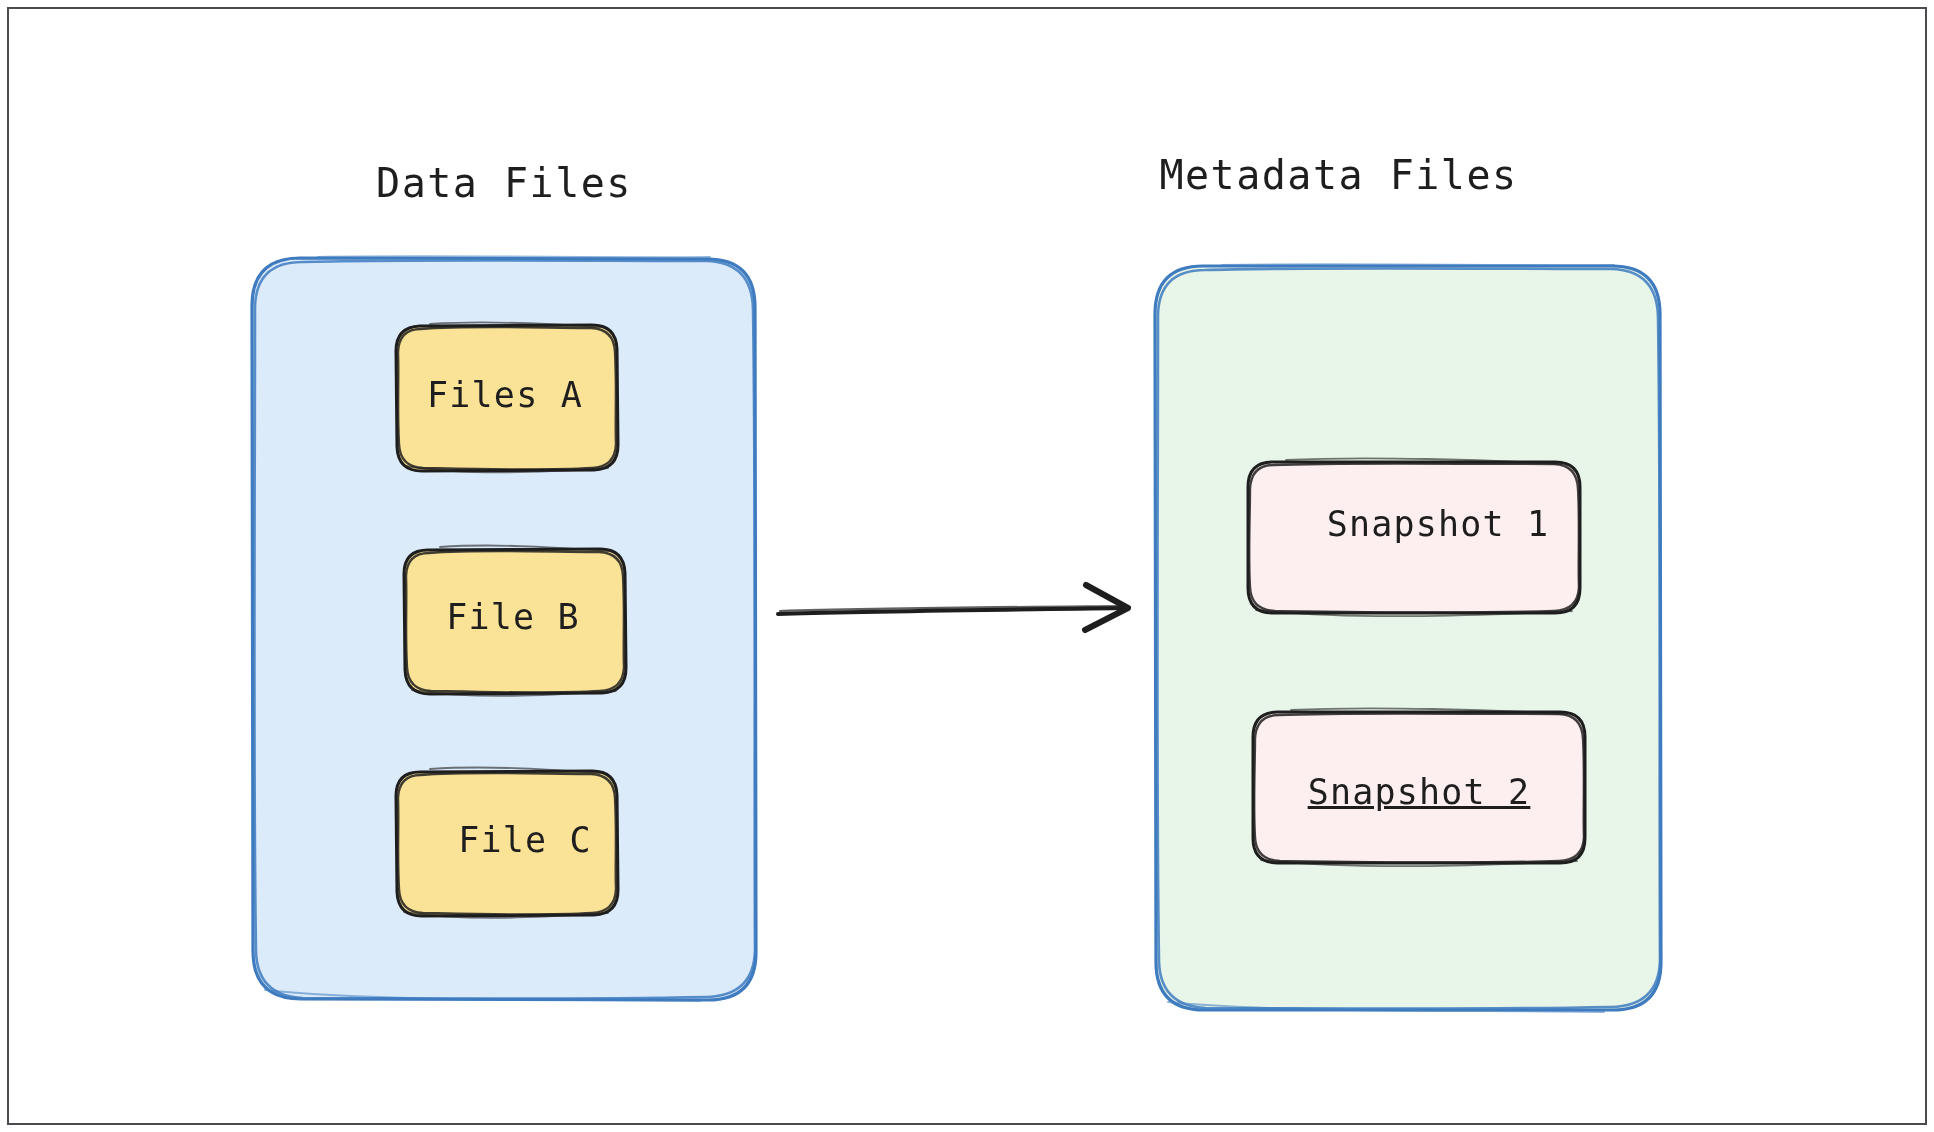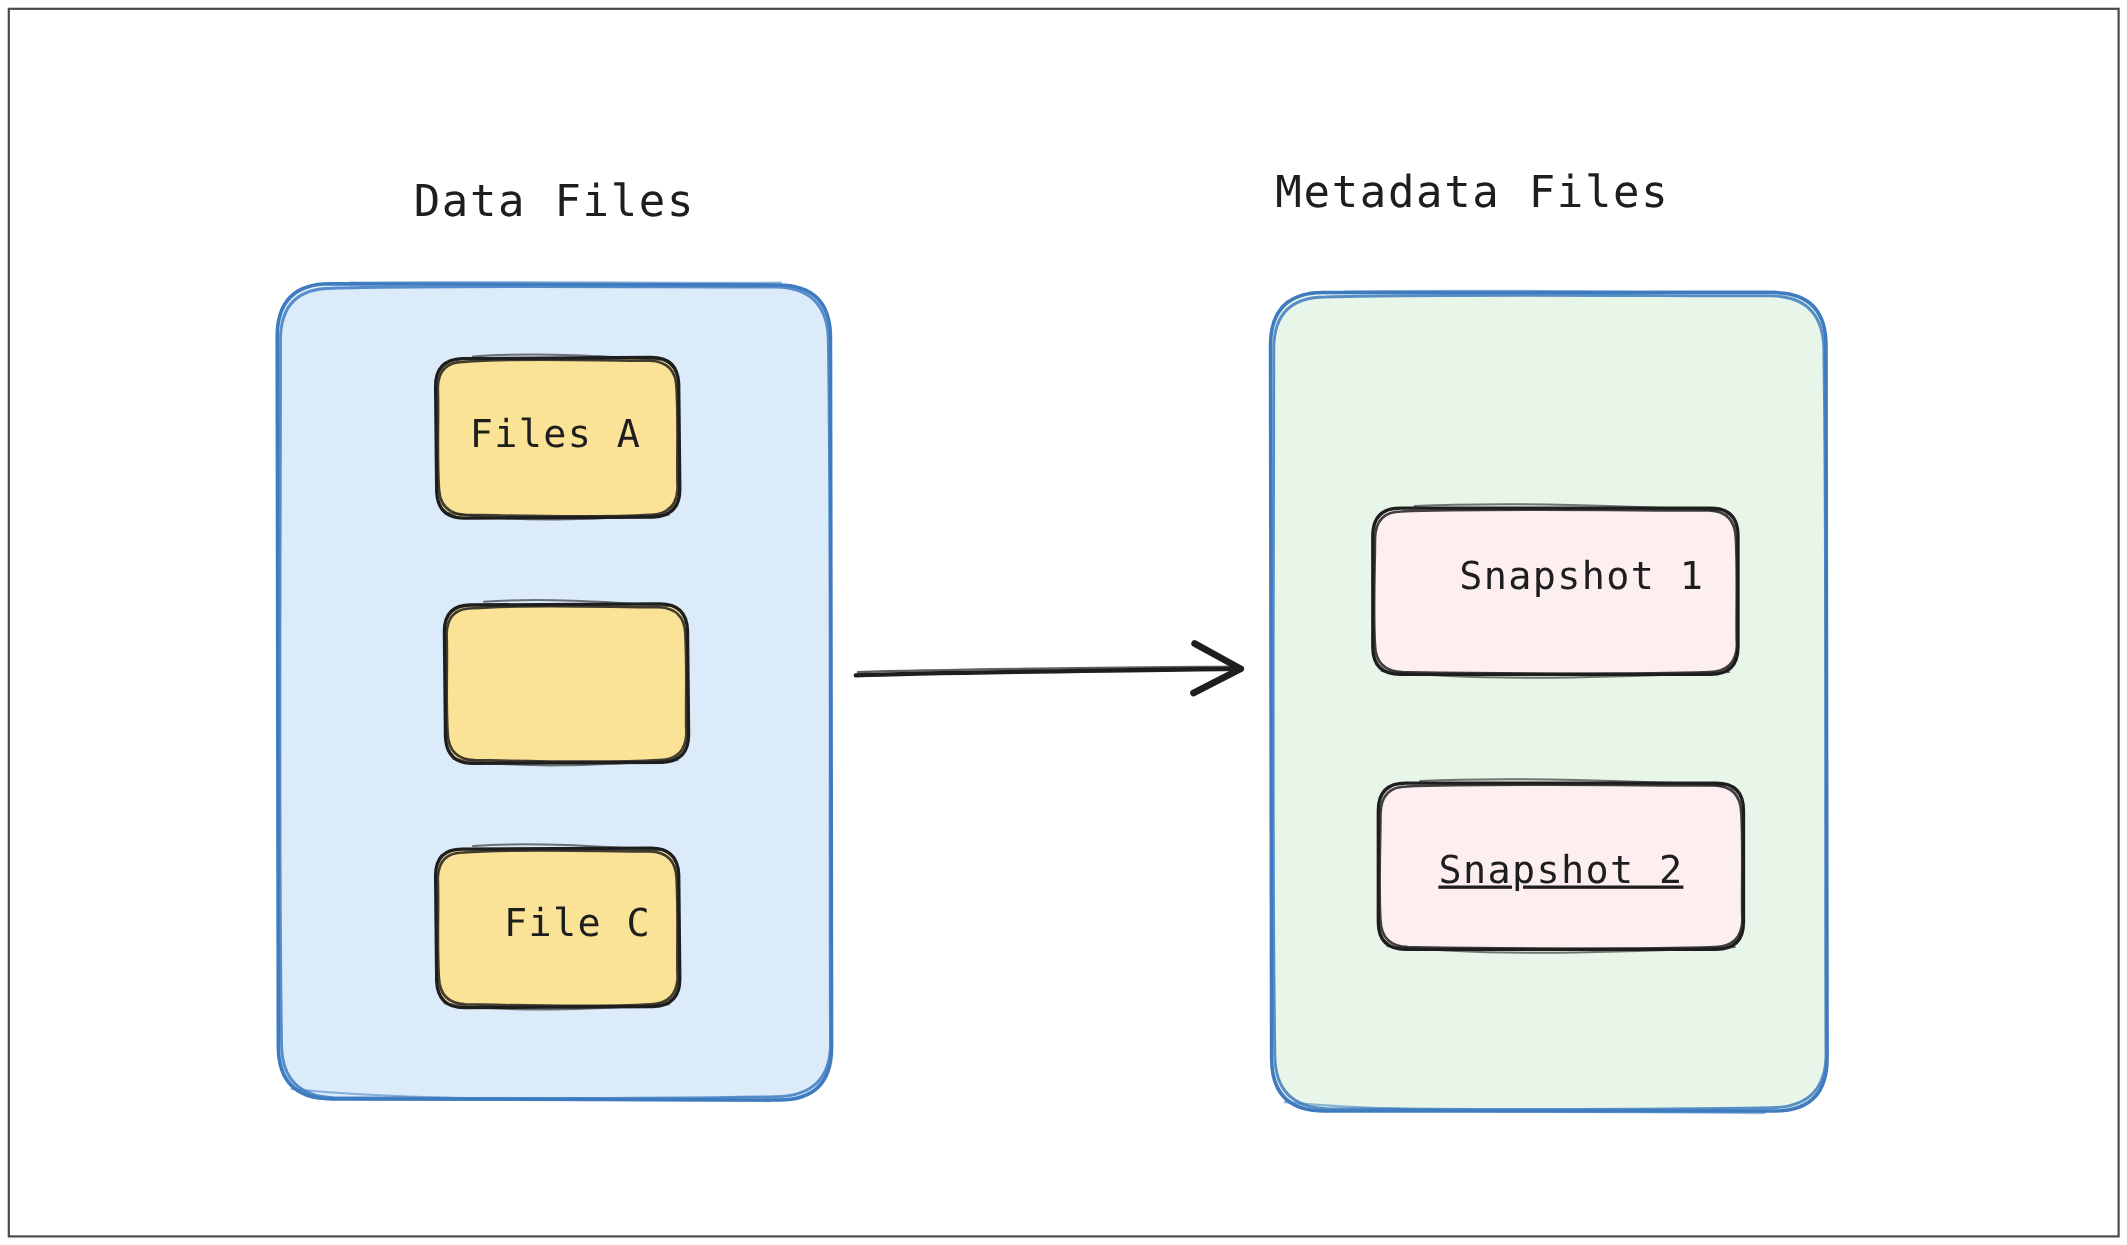"File B" div.lbl { html: none -> <div>File B</div> }
